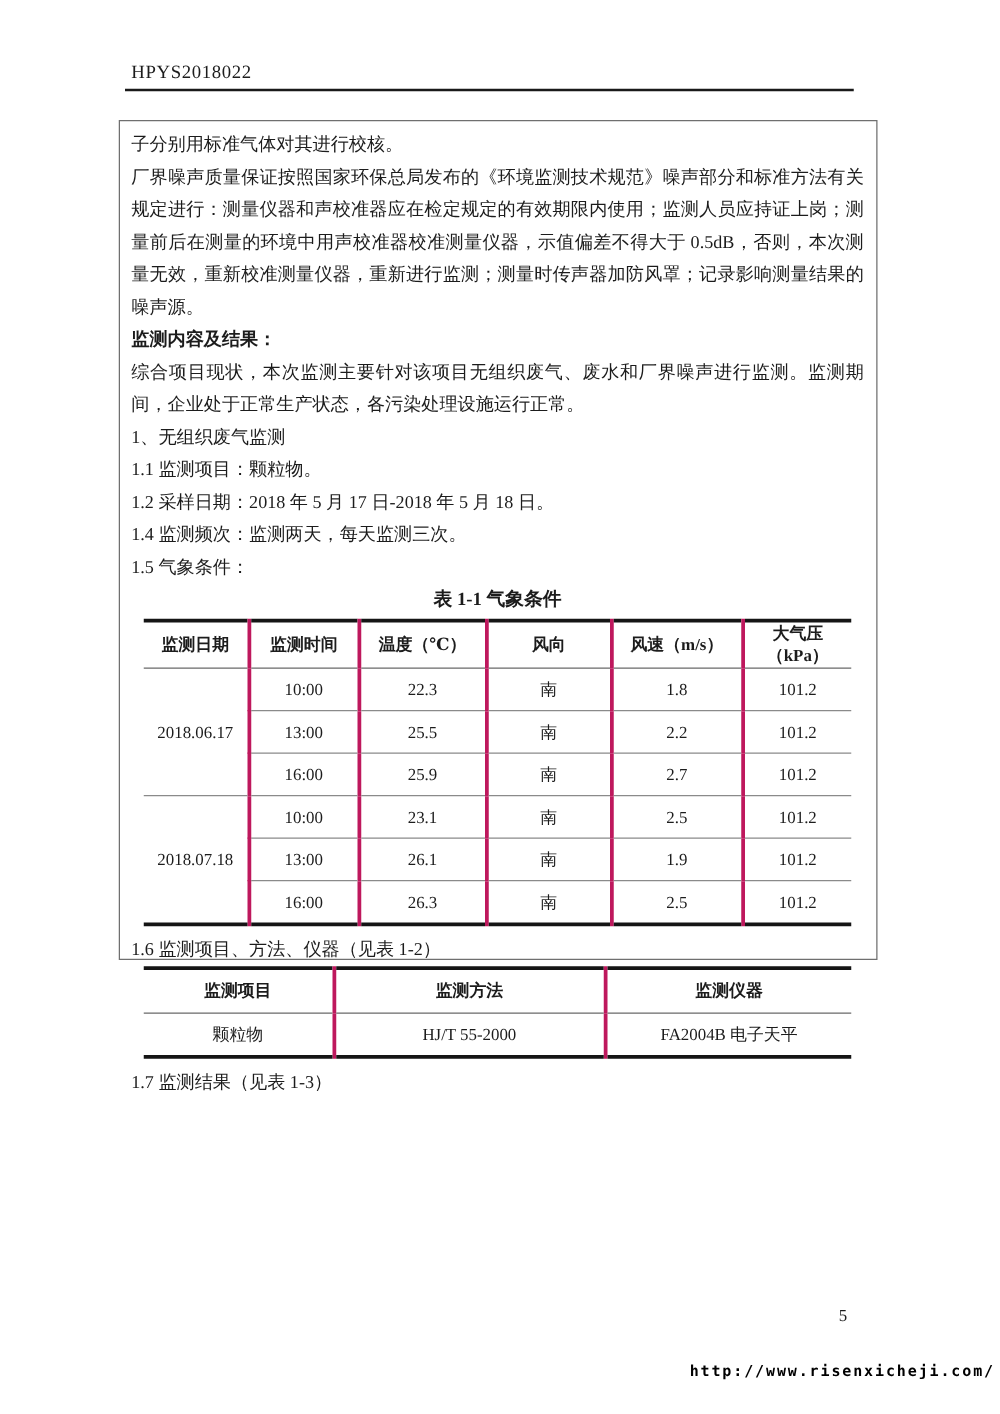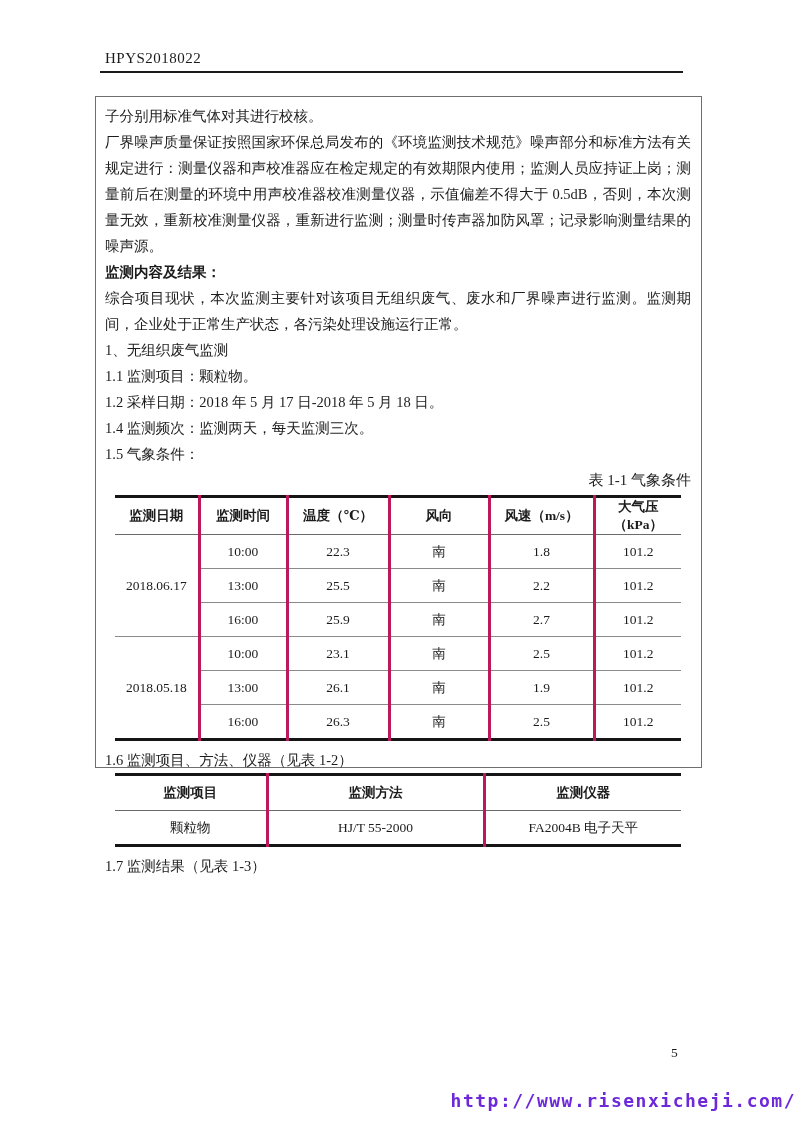"表 1-1 气象条件" .tbl-title { font-weight: normal -> bold; text-align: right -> center }
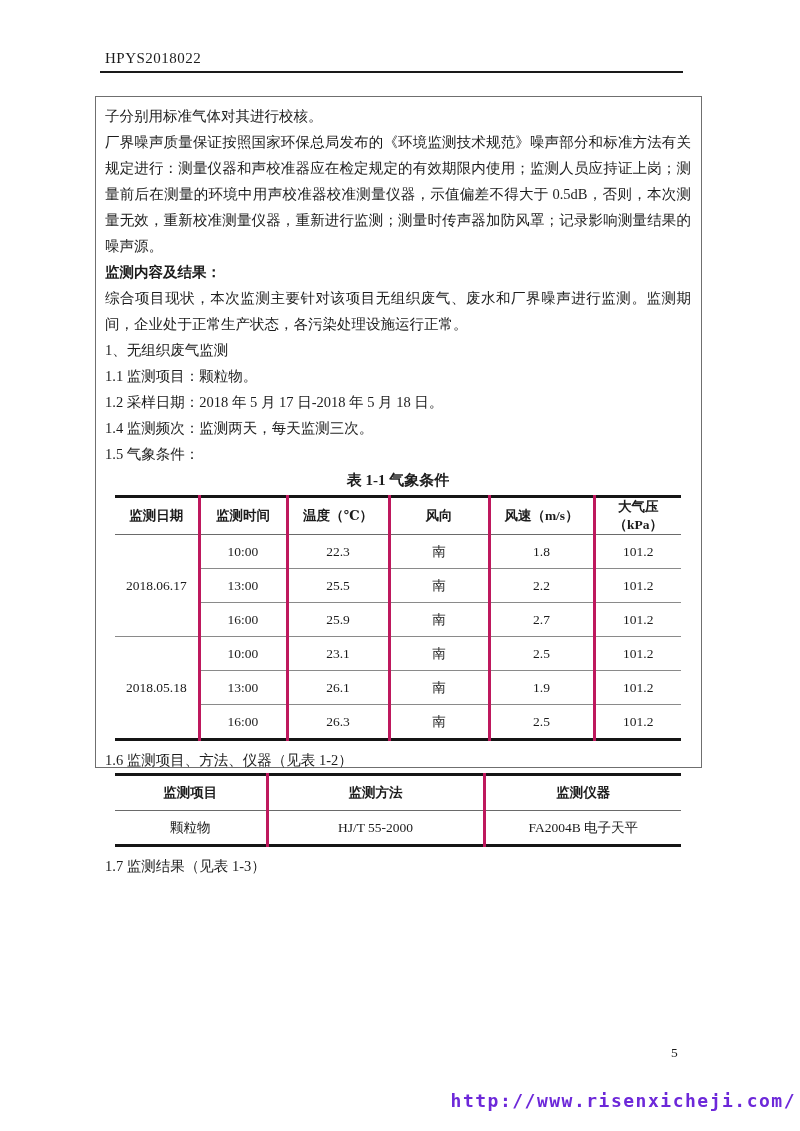"2018.05.18" td { text: 2018.05.18 -> 2018.07.18 }
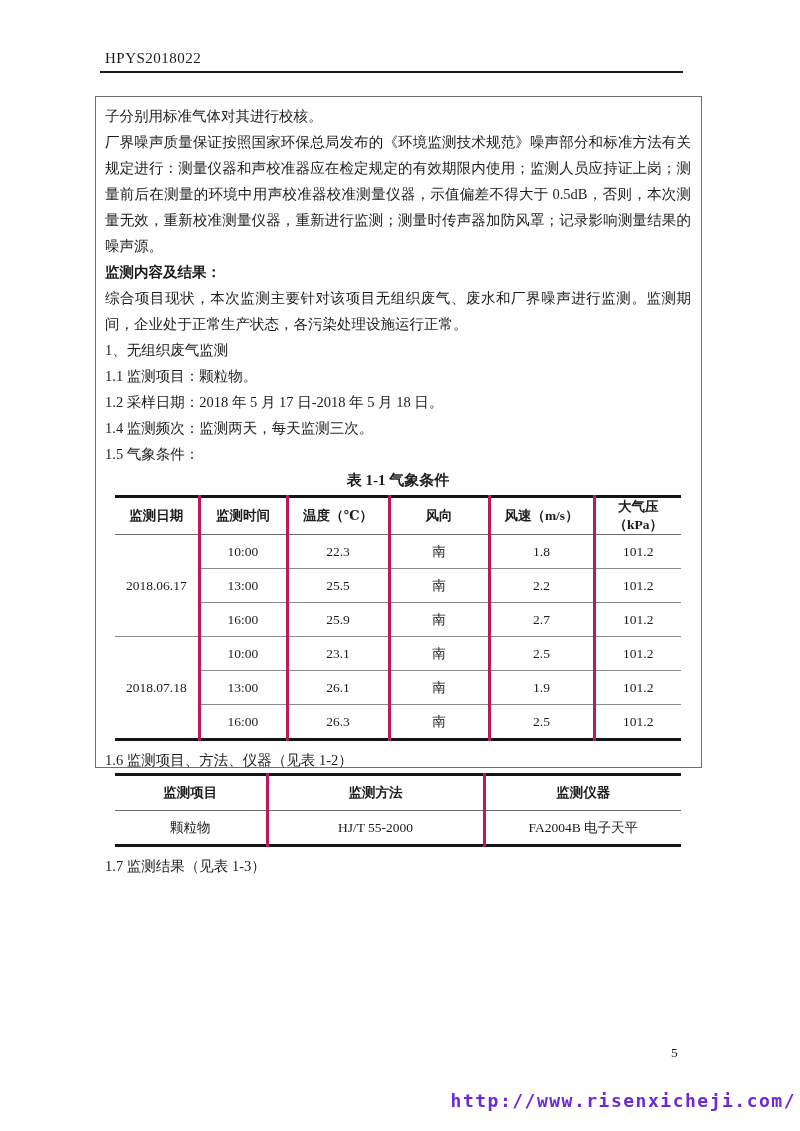"http://www.risenxicheji.com/" .watermark { color: #6d28d9 -> #000000; font-size: 18px -> 12px }
